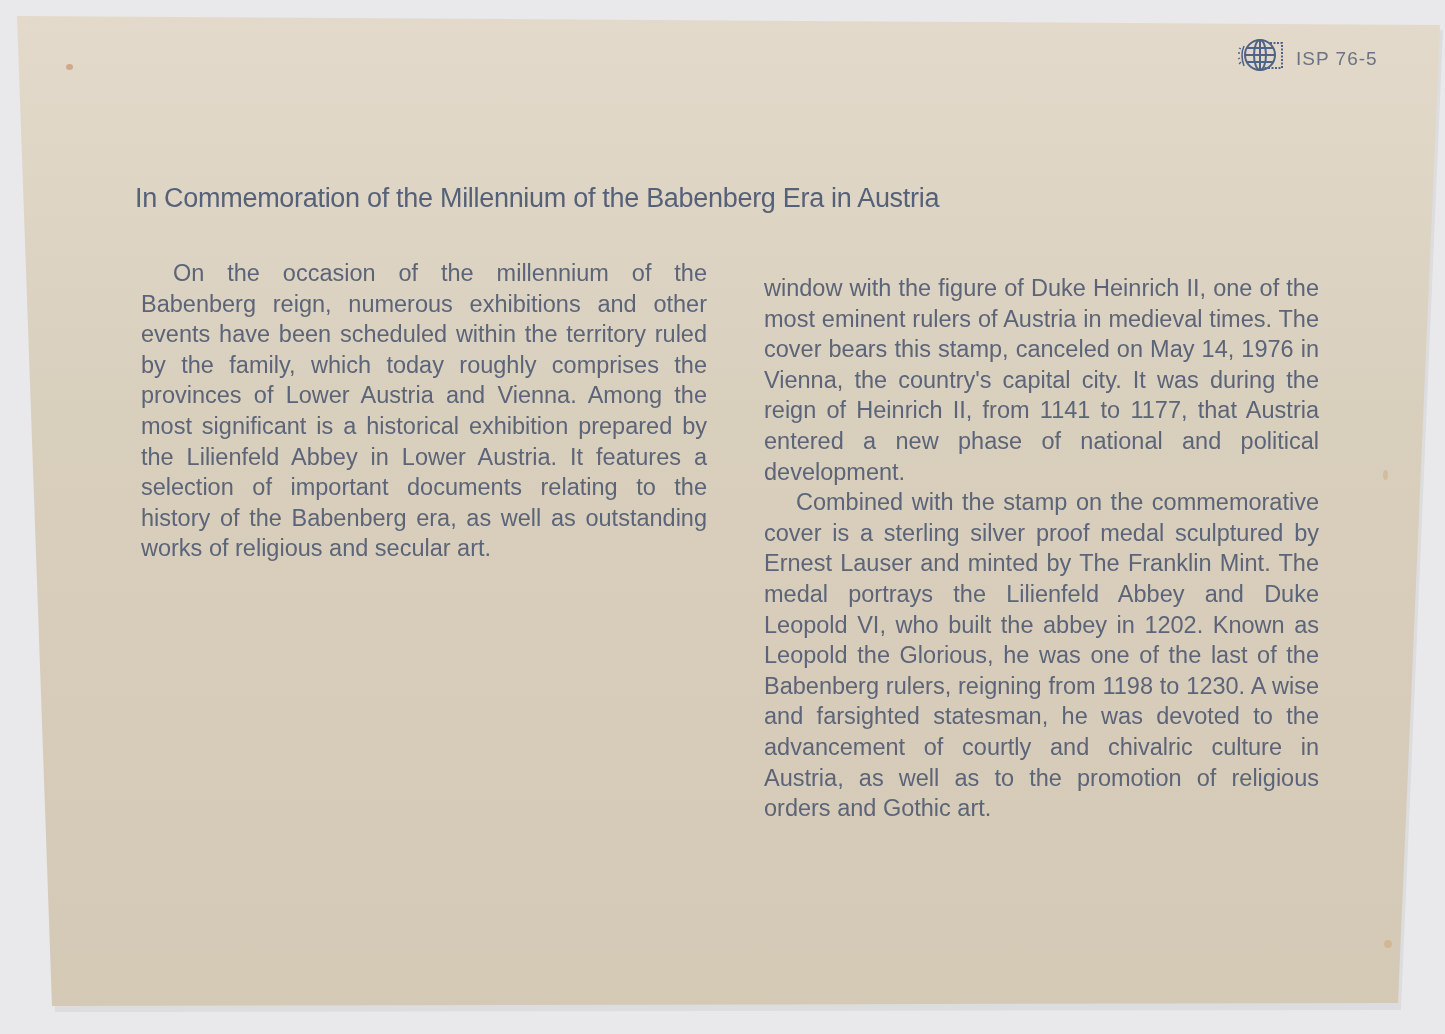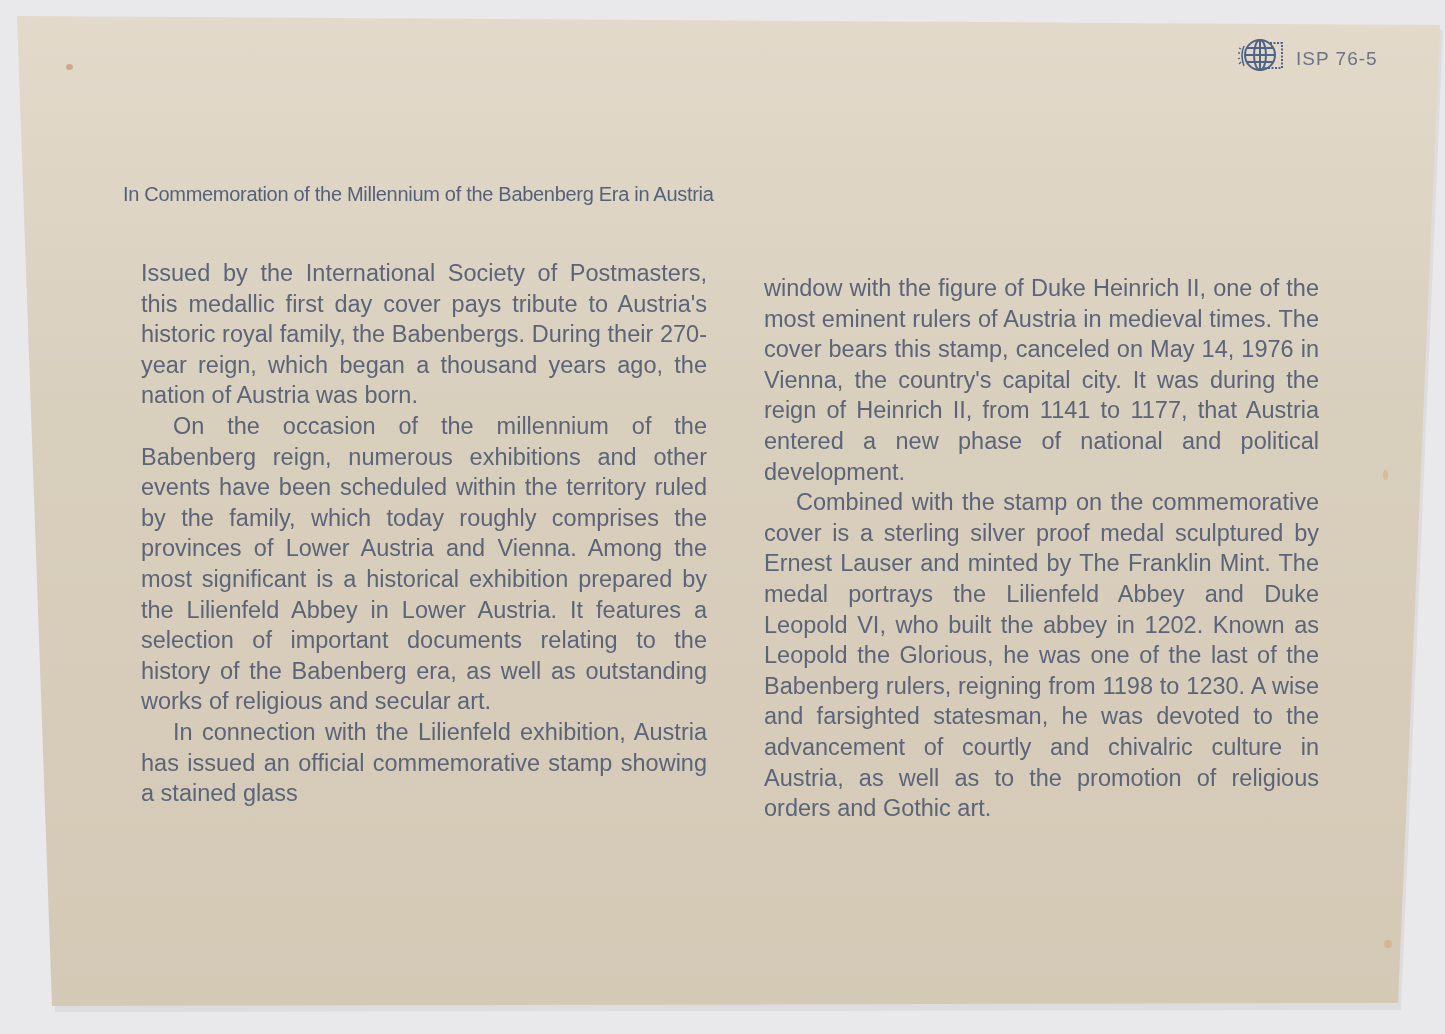"In Commemoration of the Millennium" .title { font-size: 20px -> 27px; left: 123px -> 135px }
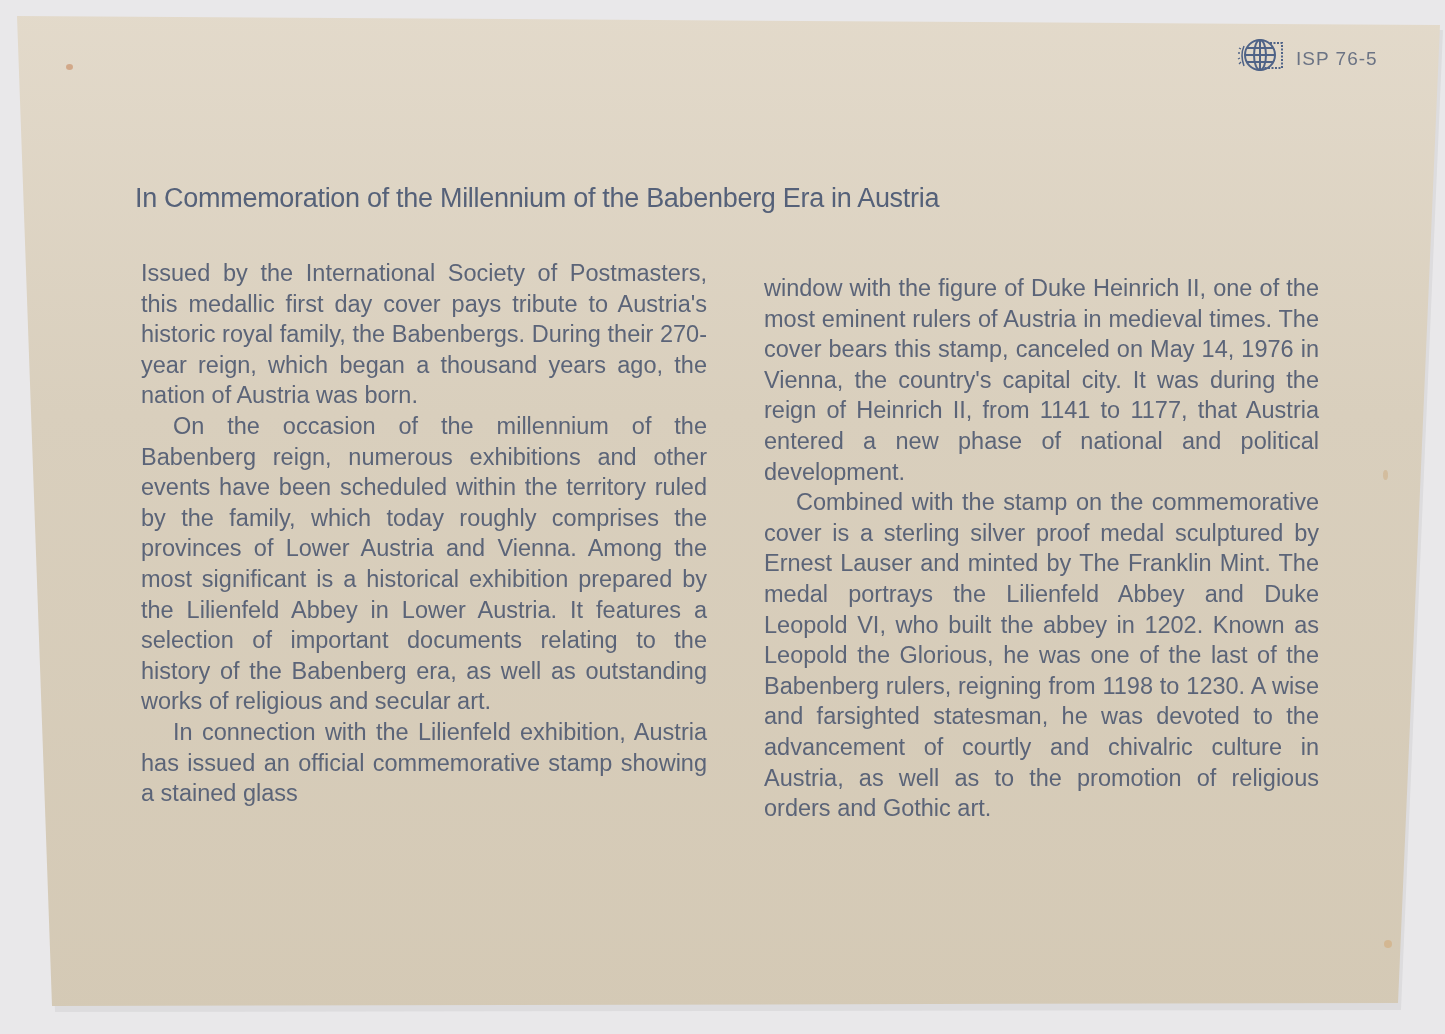"Issued by the International Society" p.first { html: <p>Issued by the International Society of Postmasters, this medallic first day cover pays tribute to Austria's historic royal family, the Babenbergs. During their 270-year reign, which began a thousand years ago, the nation of Austria was born.</p> -> none }
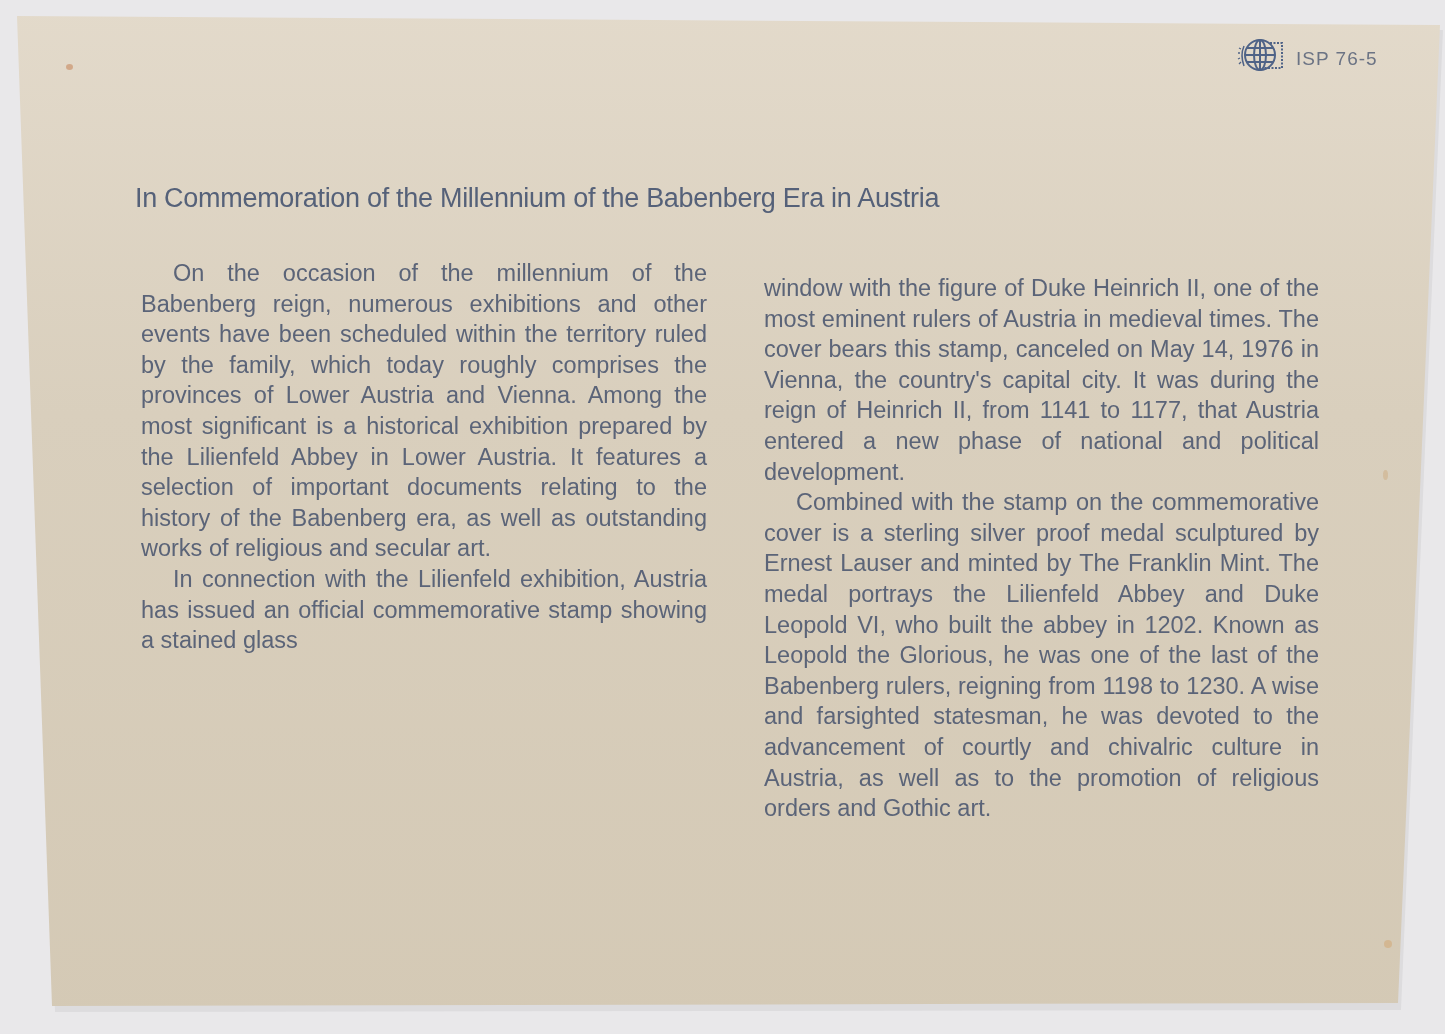"In connection with the Lilienfeld" p { html: <p>In connection with the Lilienfeld exhibition, Austria has issued an official commemorative stamp showing a stained glass</p> -> none }
